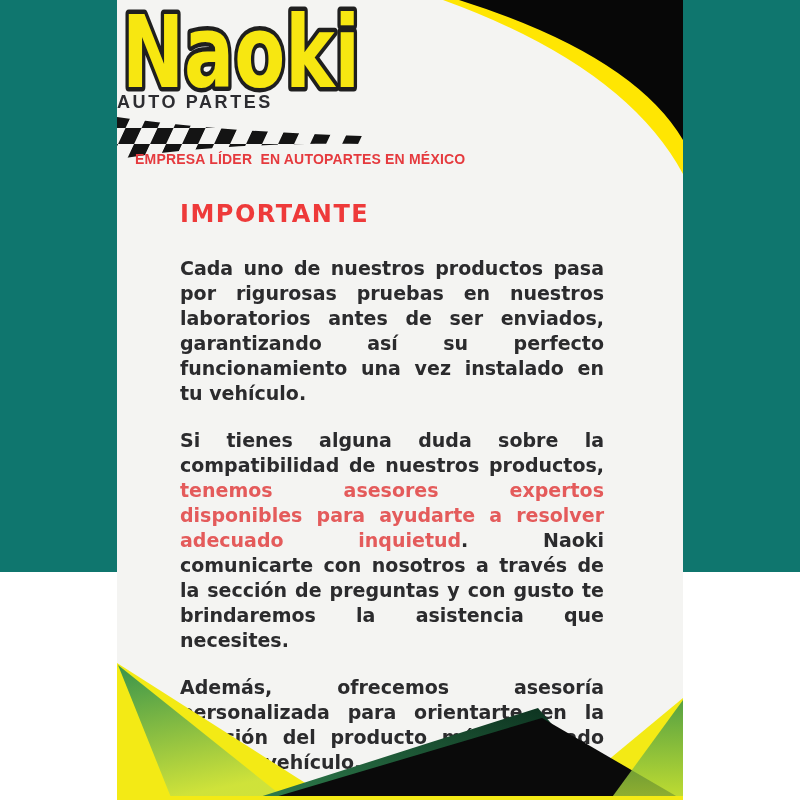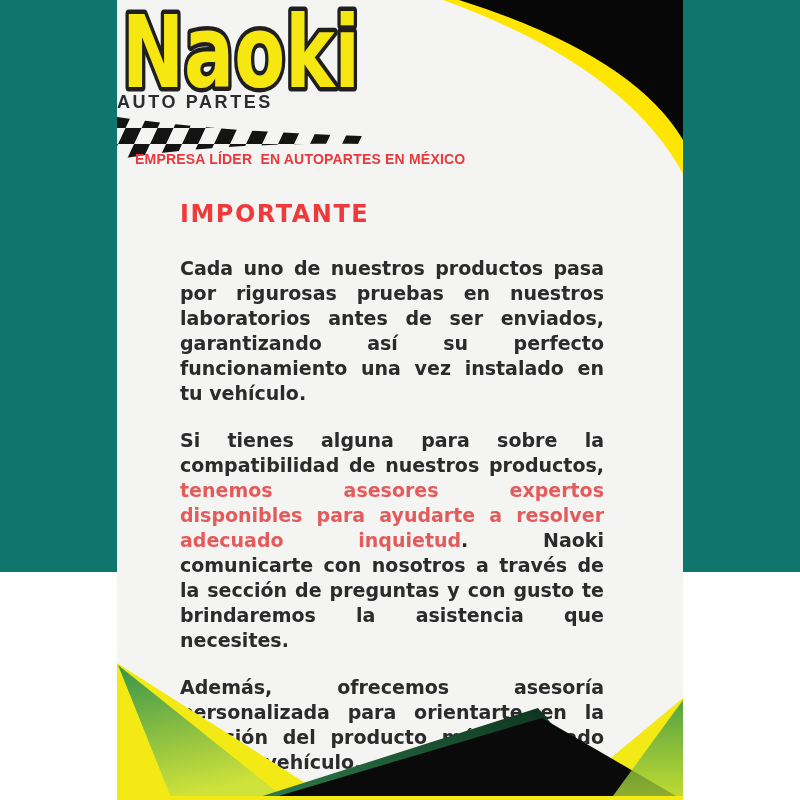"Si tienes alguna para sobre" span { text: para -> duda }
